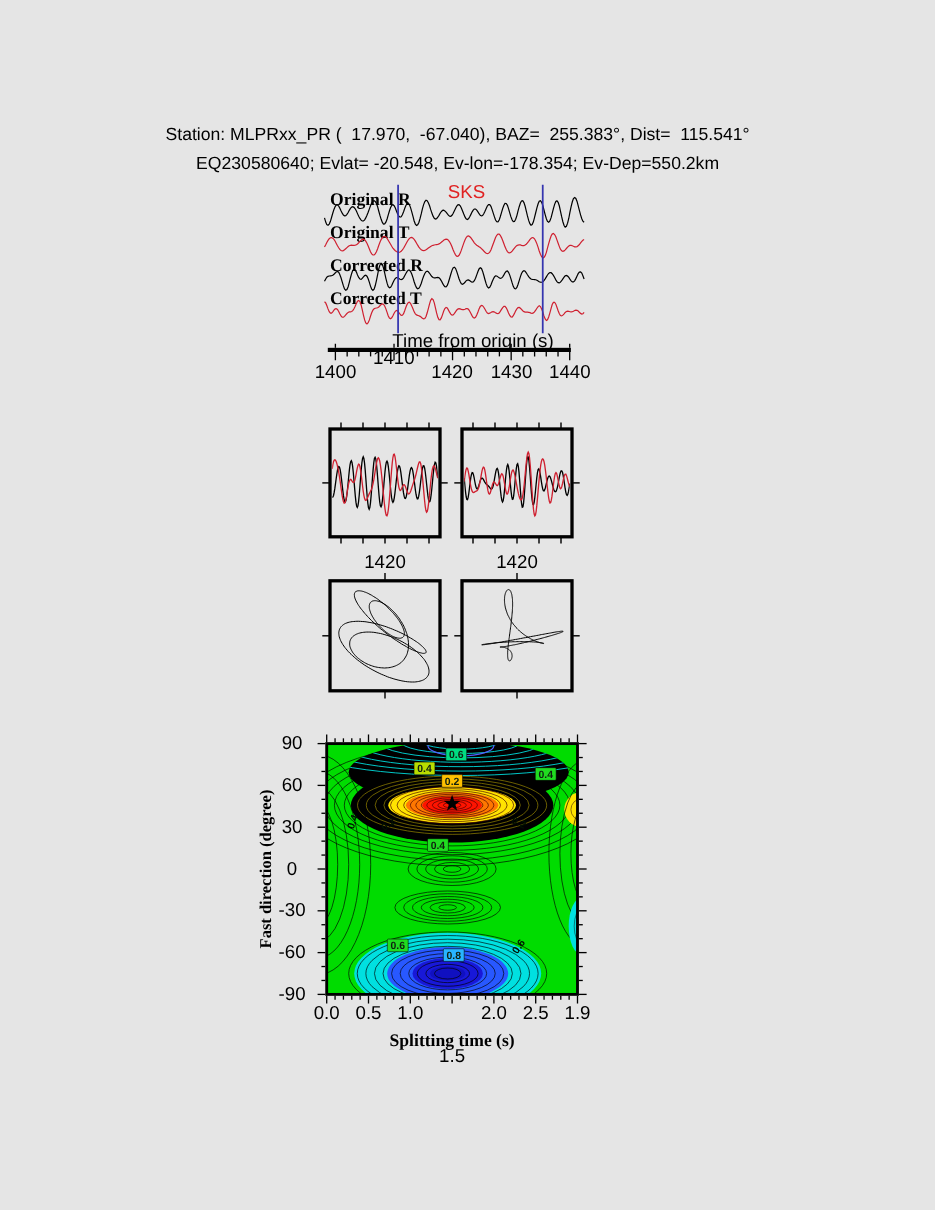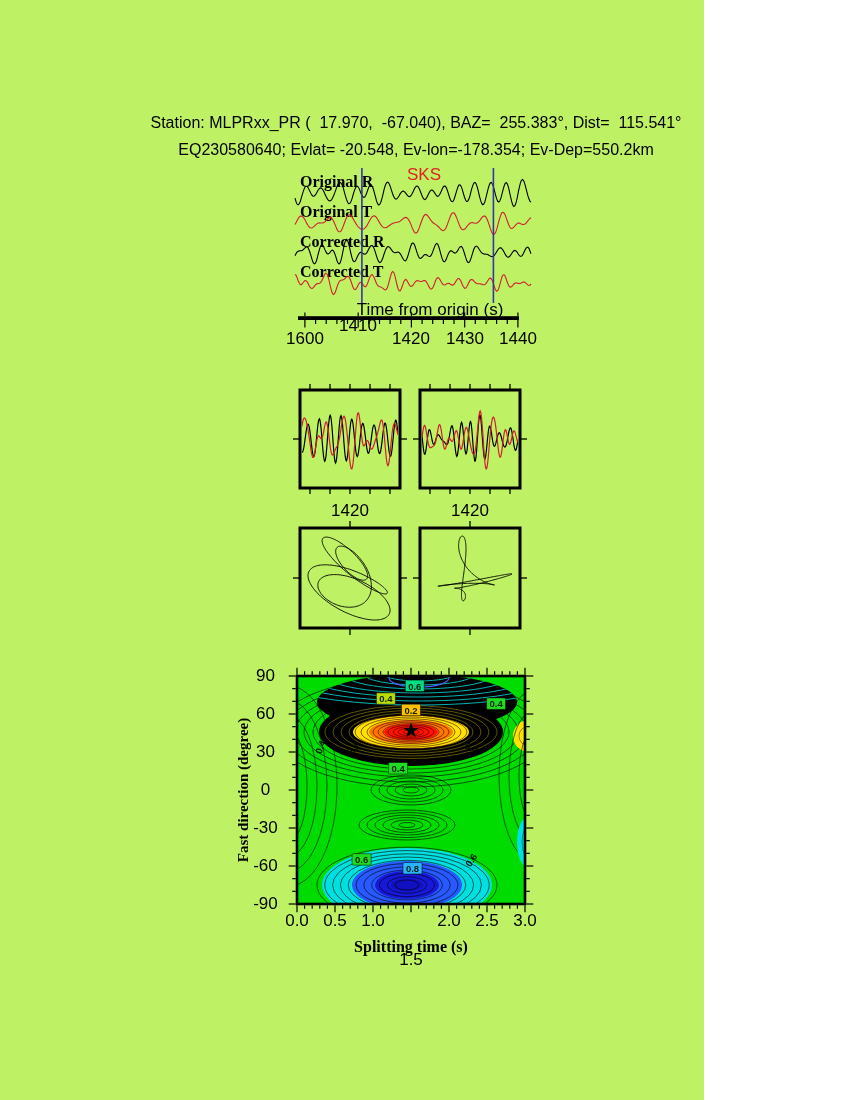"Station: MLPRxx_PR ( 17.970, -67.040)," #page { background: #bef264 -> #e5e5e5; width: 704px -> 850px }
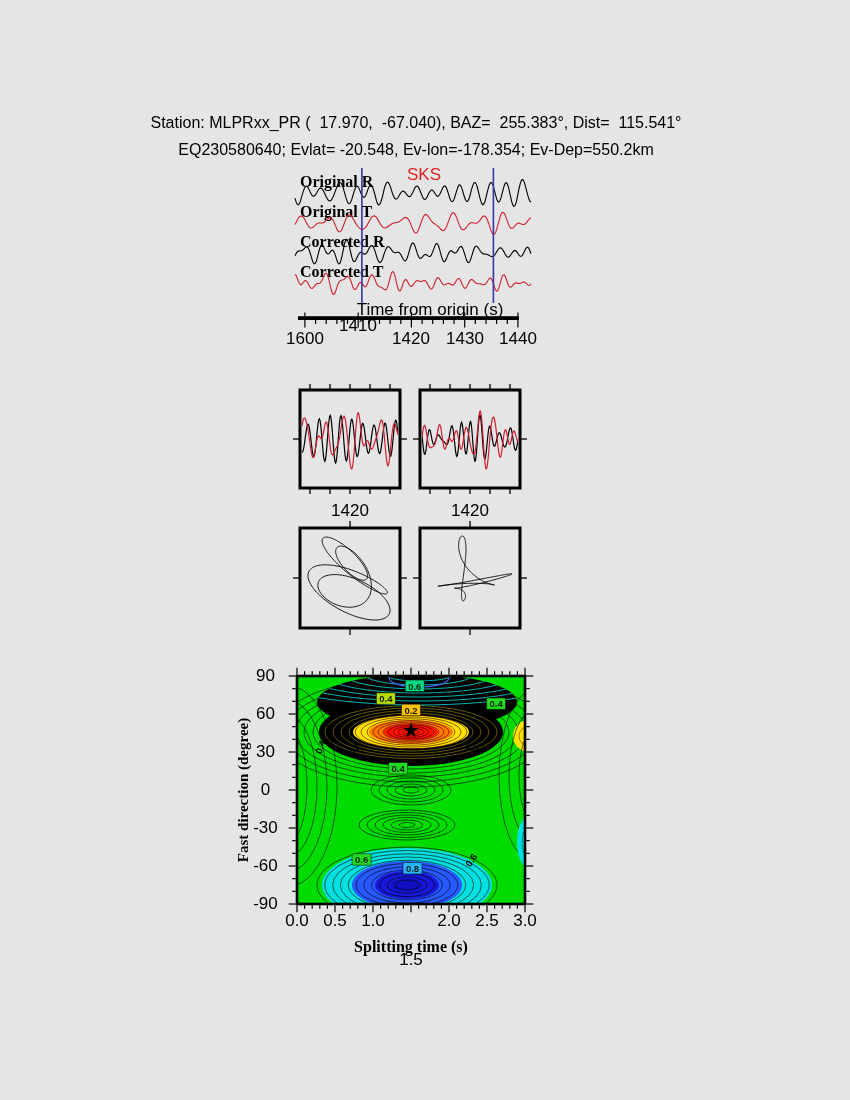"1600" div.abs { text: 1600 -> 1400 }
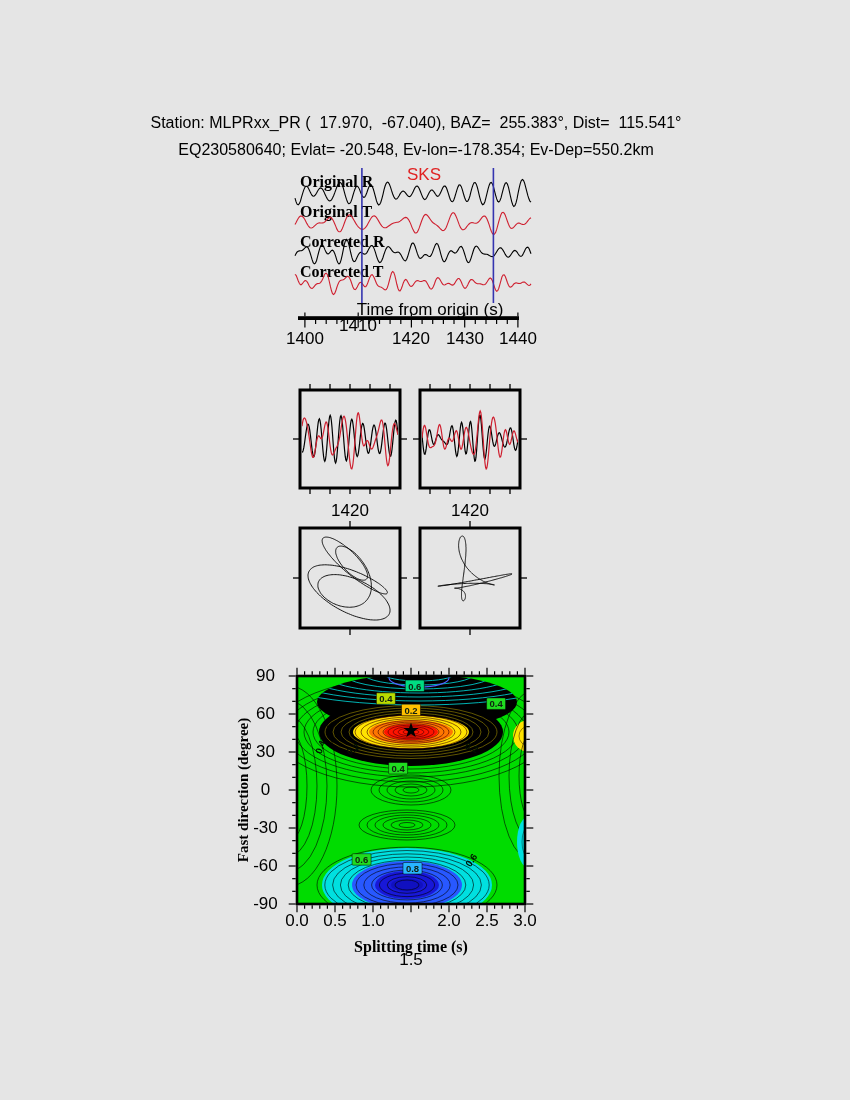"3.0" div.abs { text: 3.0 -> 1.9 }
